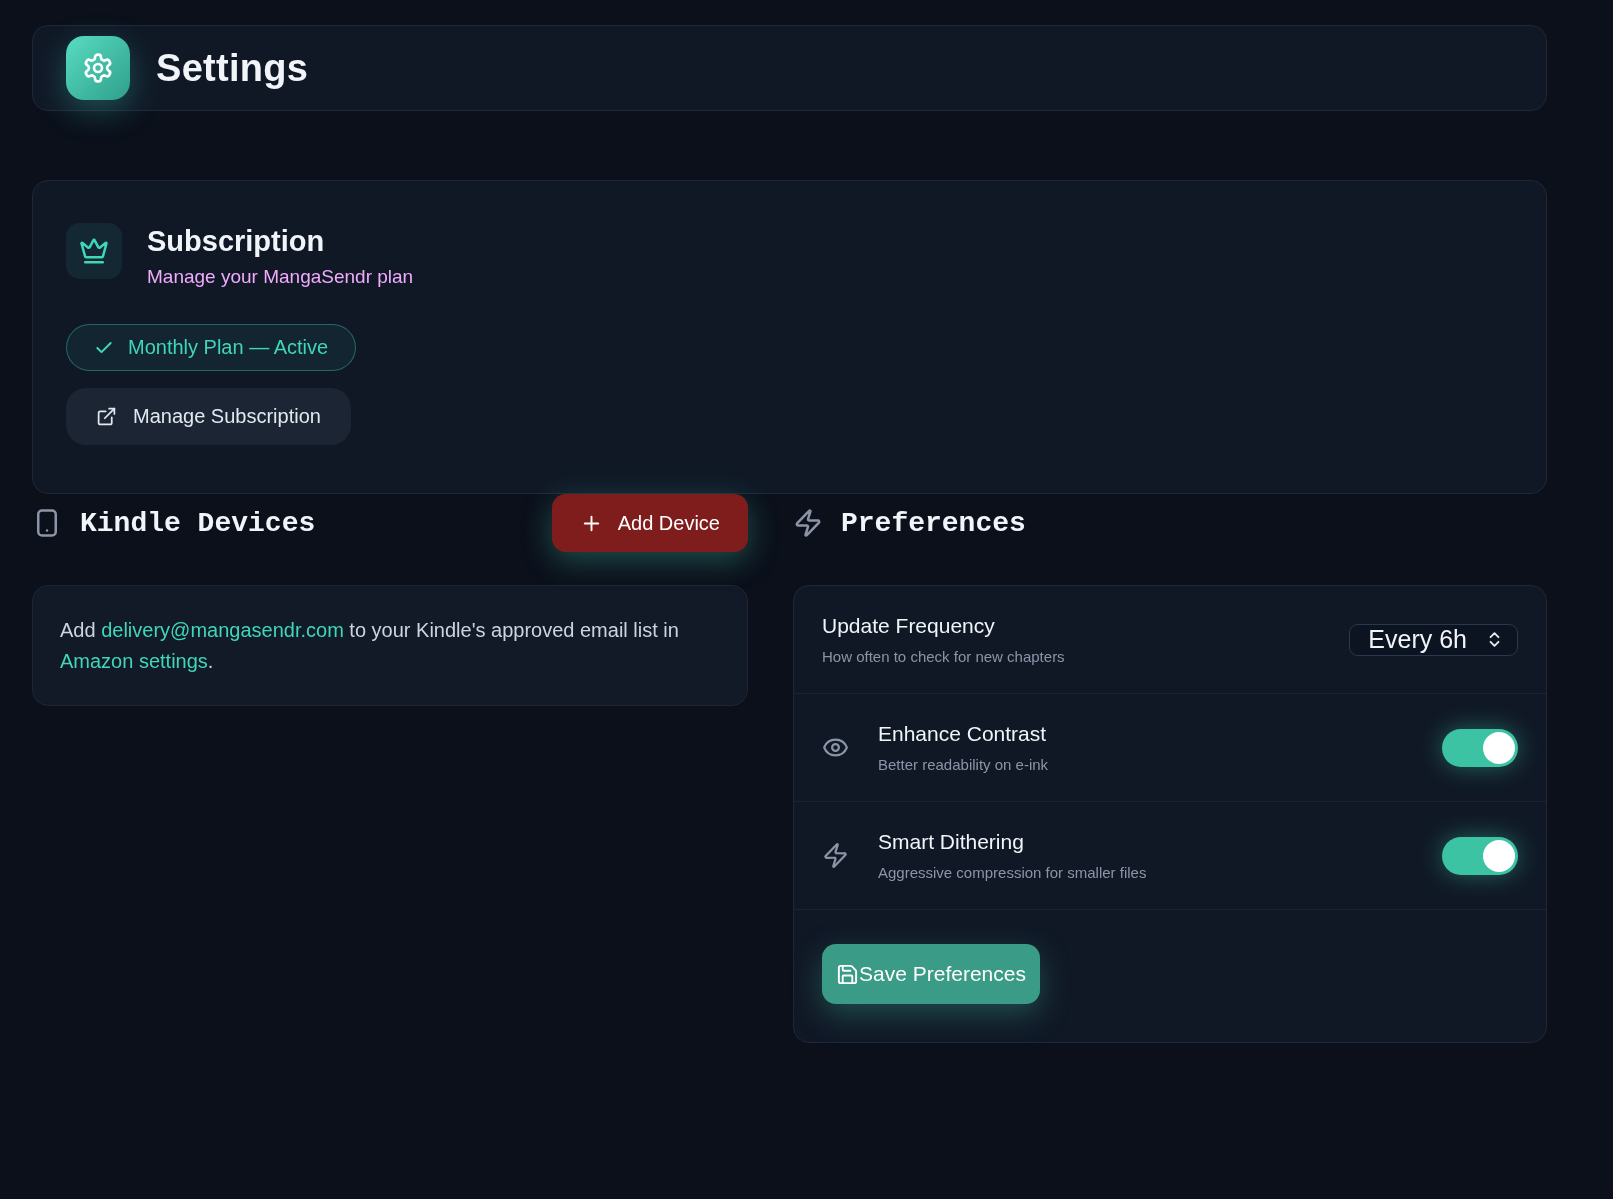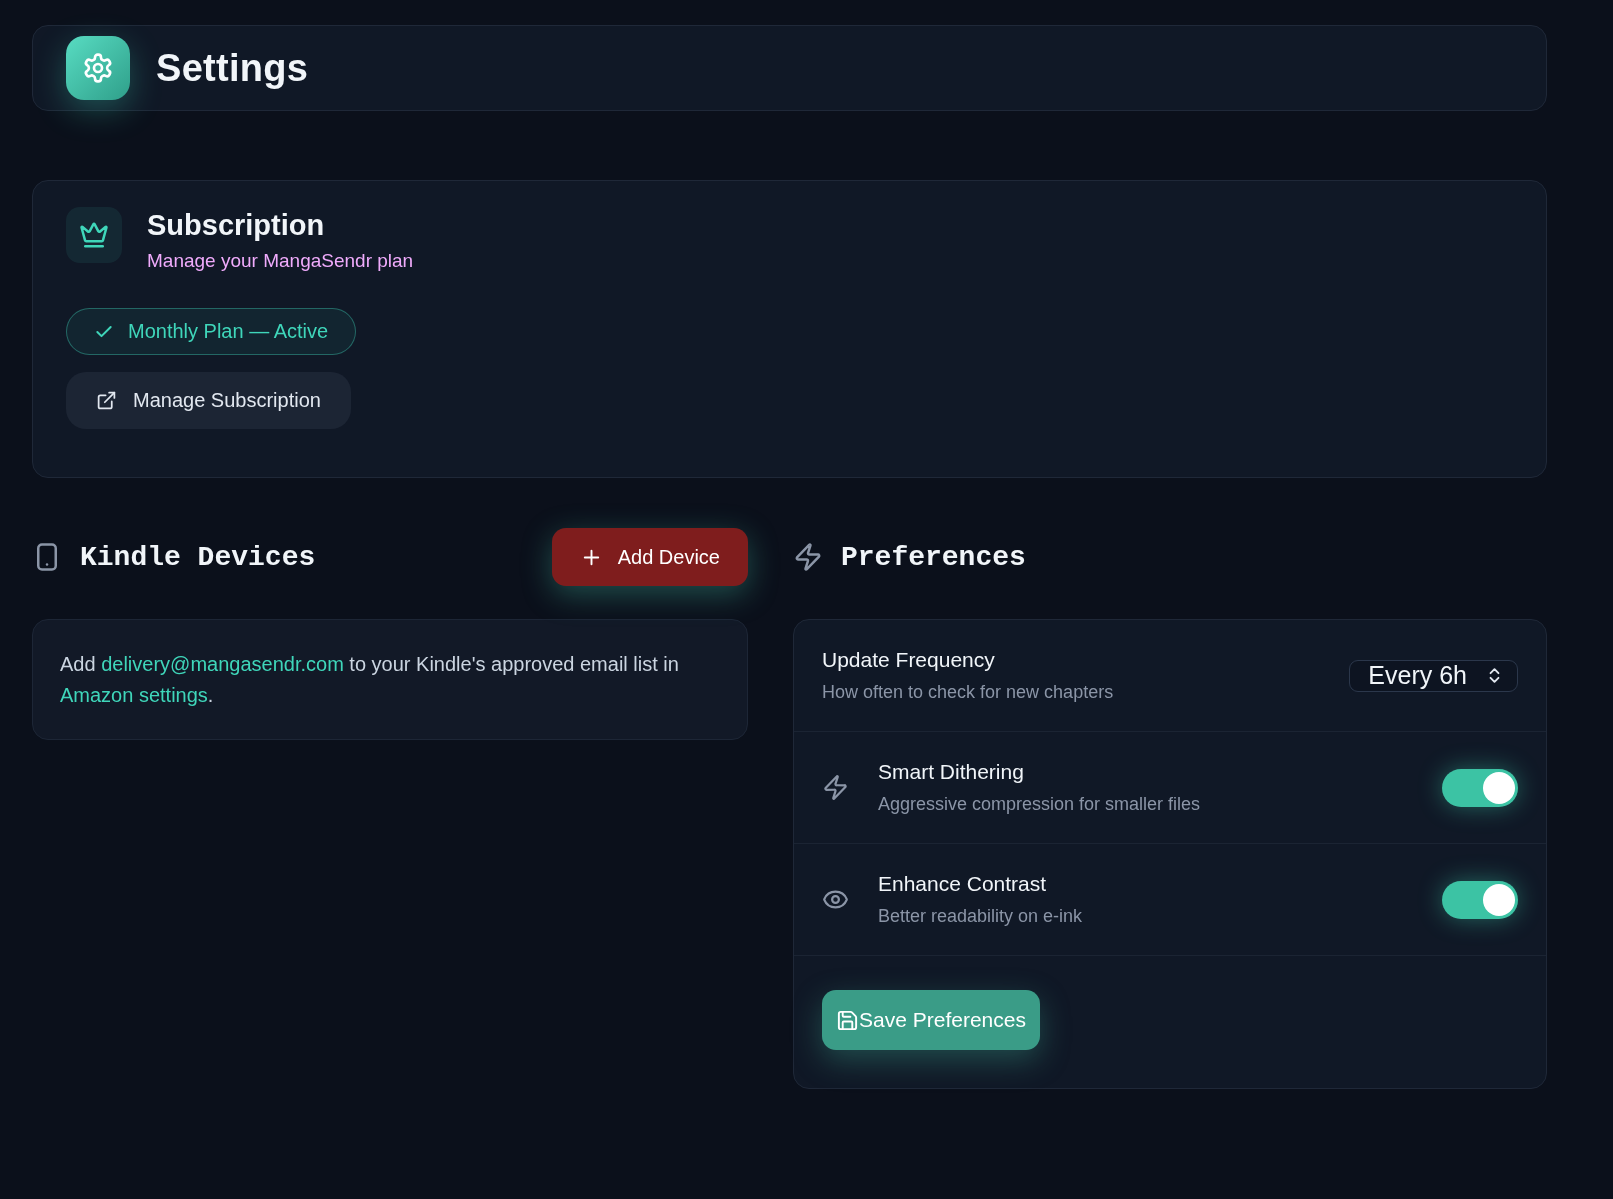"Subscription" .sub-card { margin-bottom: 50px -> none; padding: 26px 33px 48px -> 42px 33px 48px }
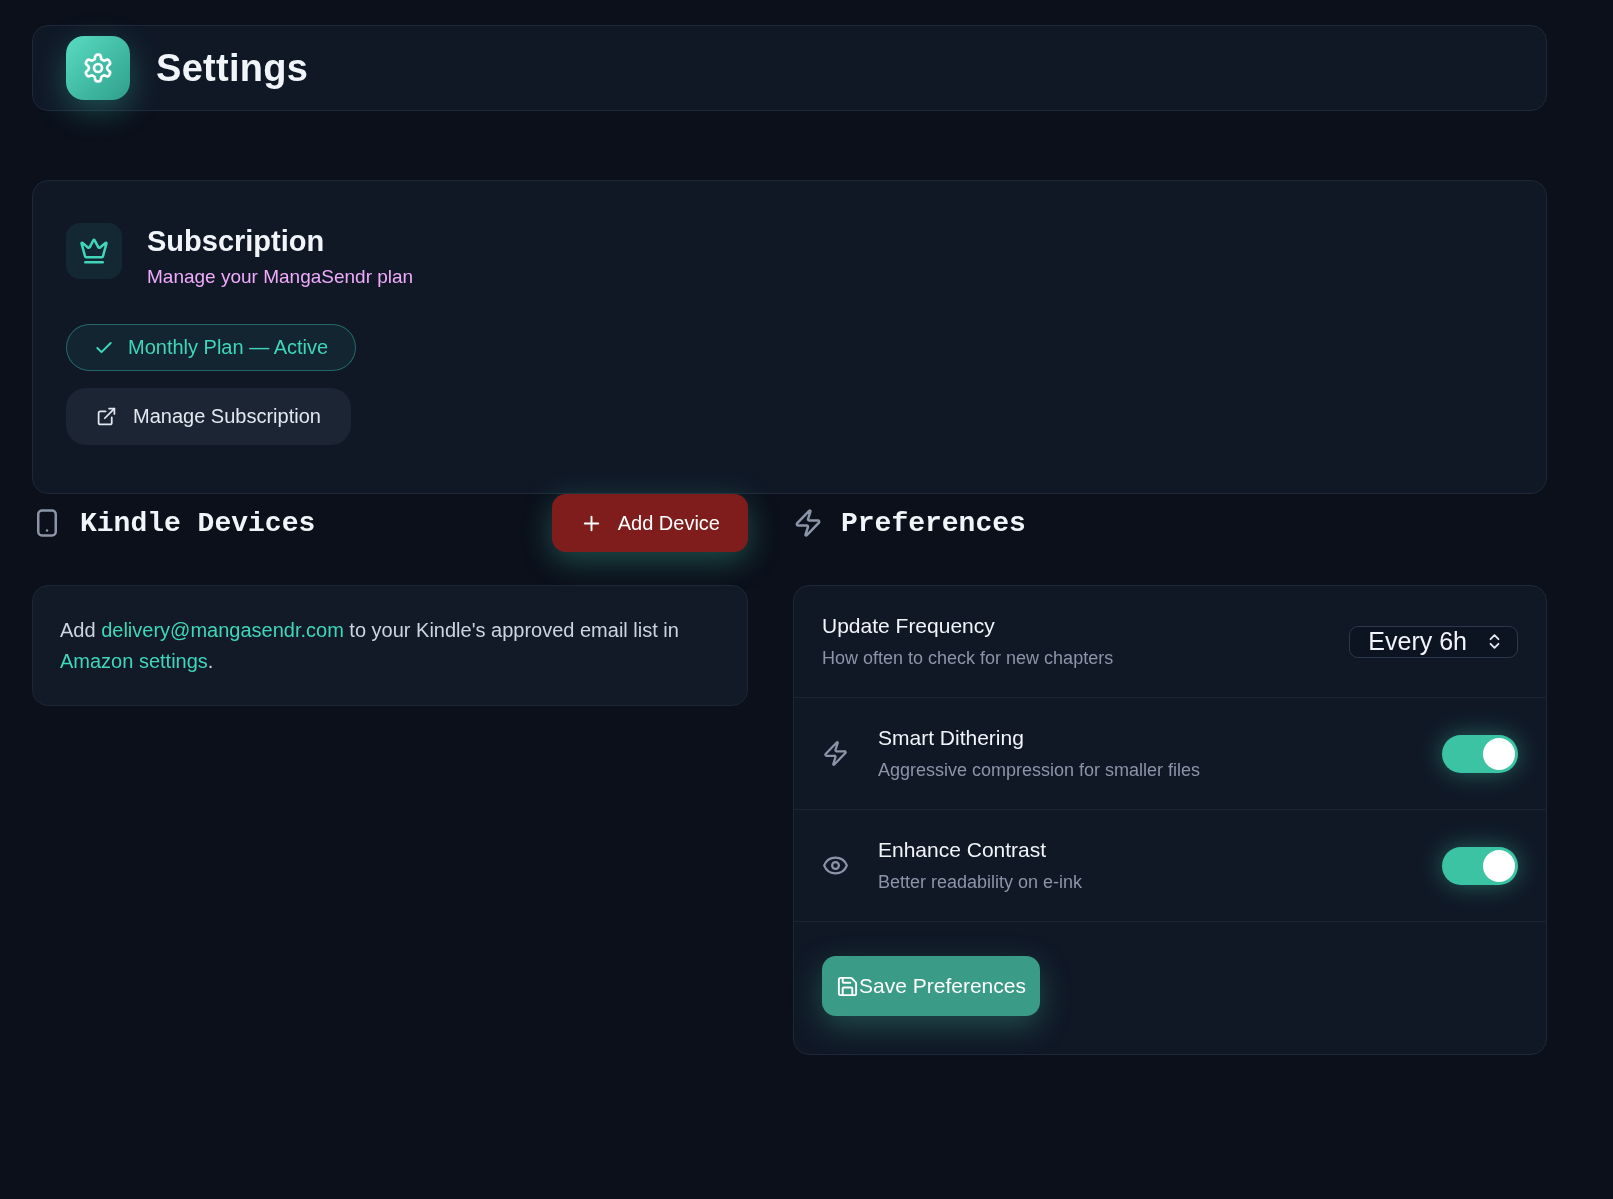"How often to check for" .pref-desc { font-size: 18px -> 15px }
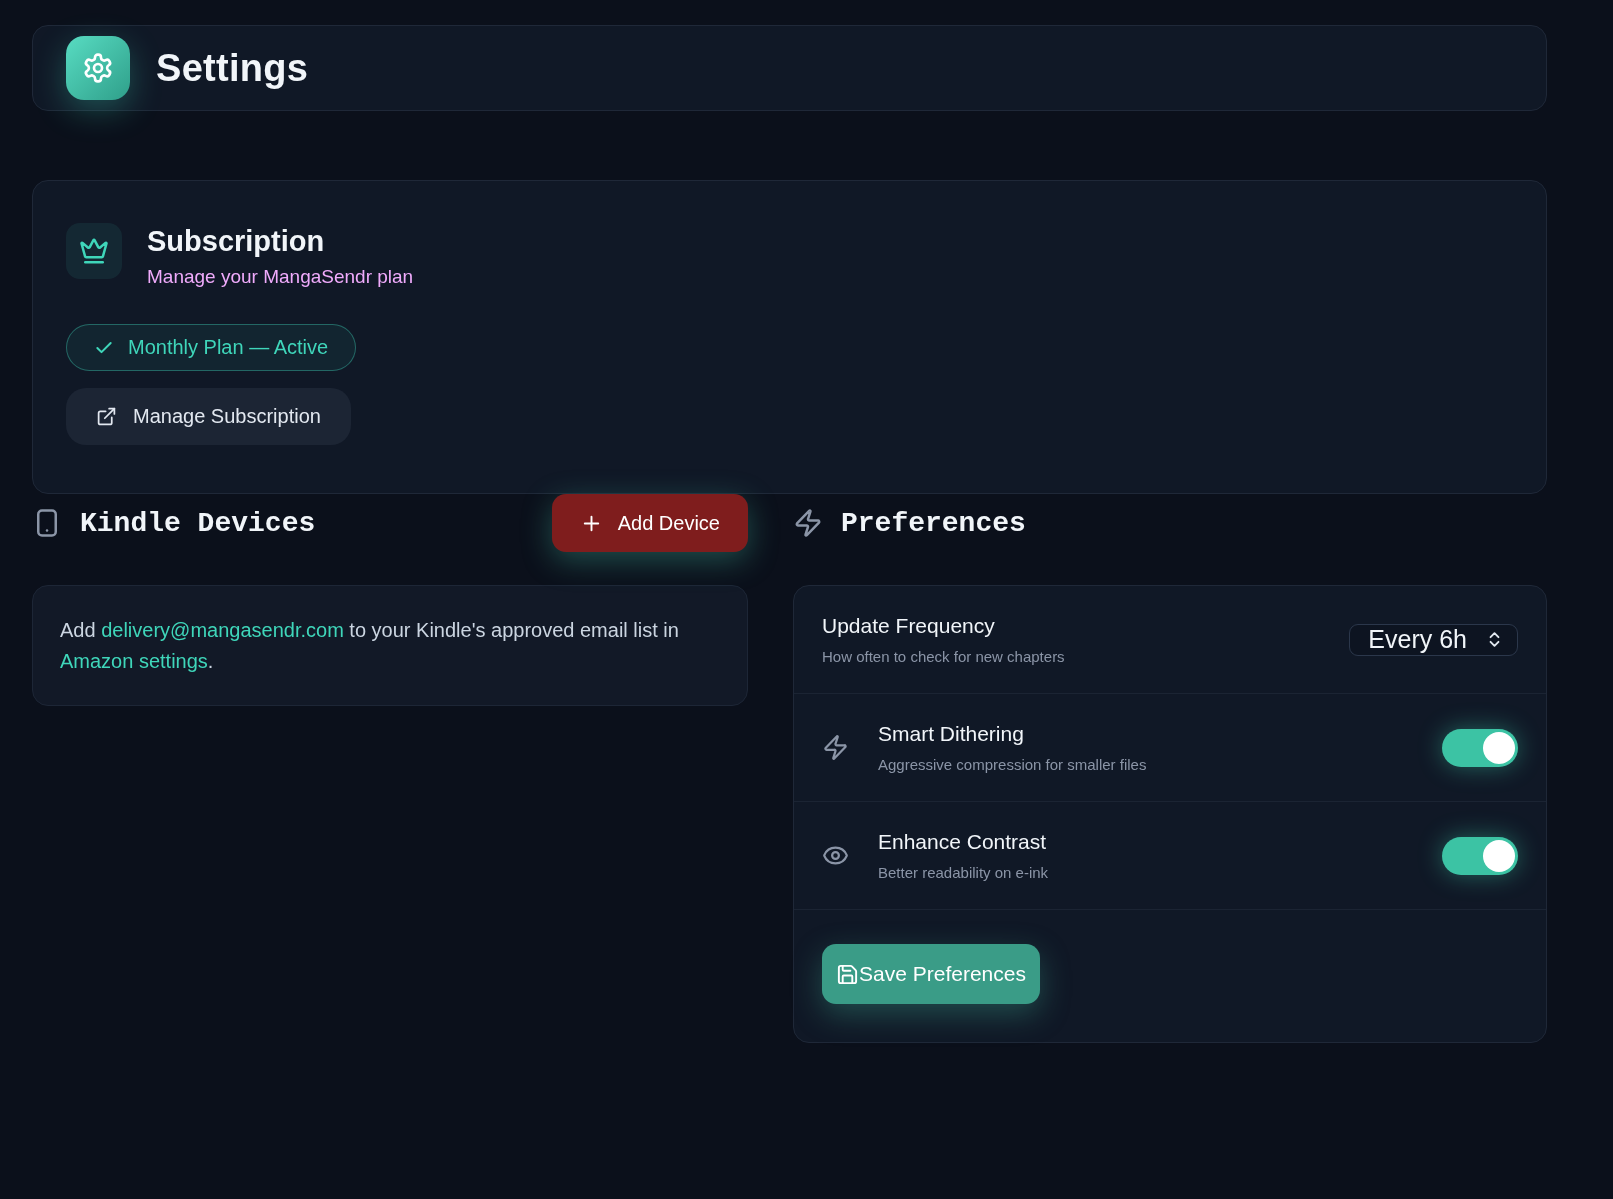"Smart Dithering" div.pref-row { order: before "Enhance Contrast" -> after "Enhance Contrast" }
